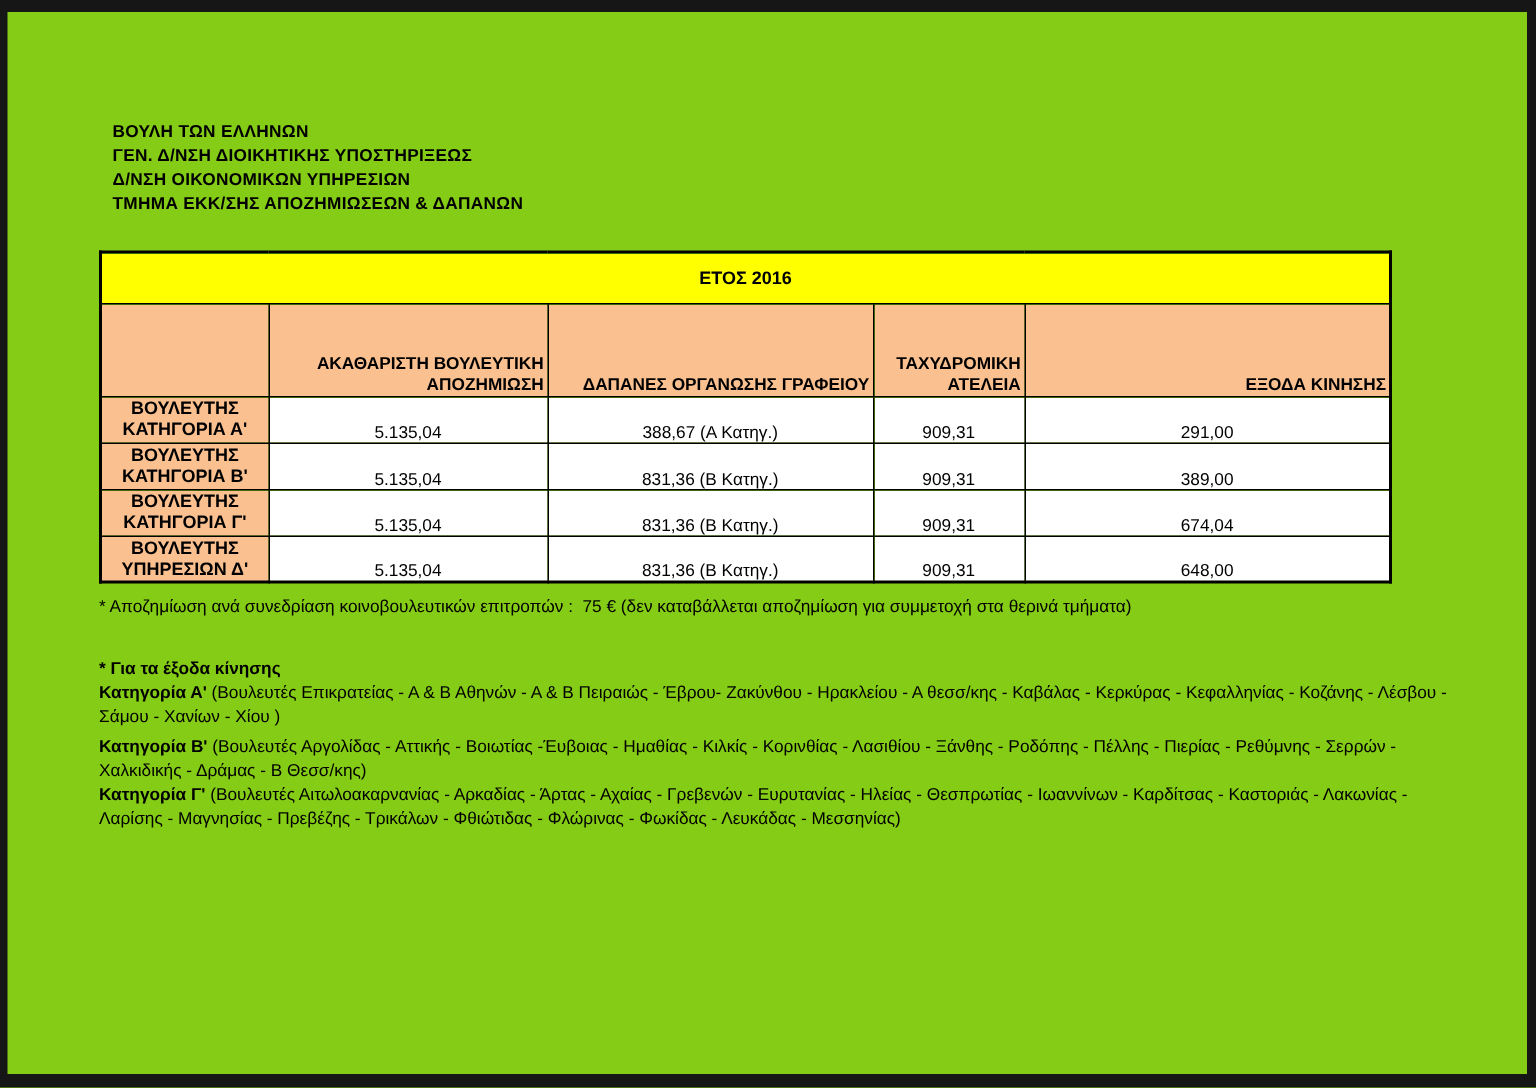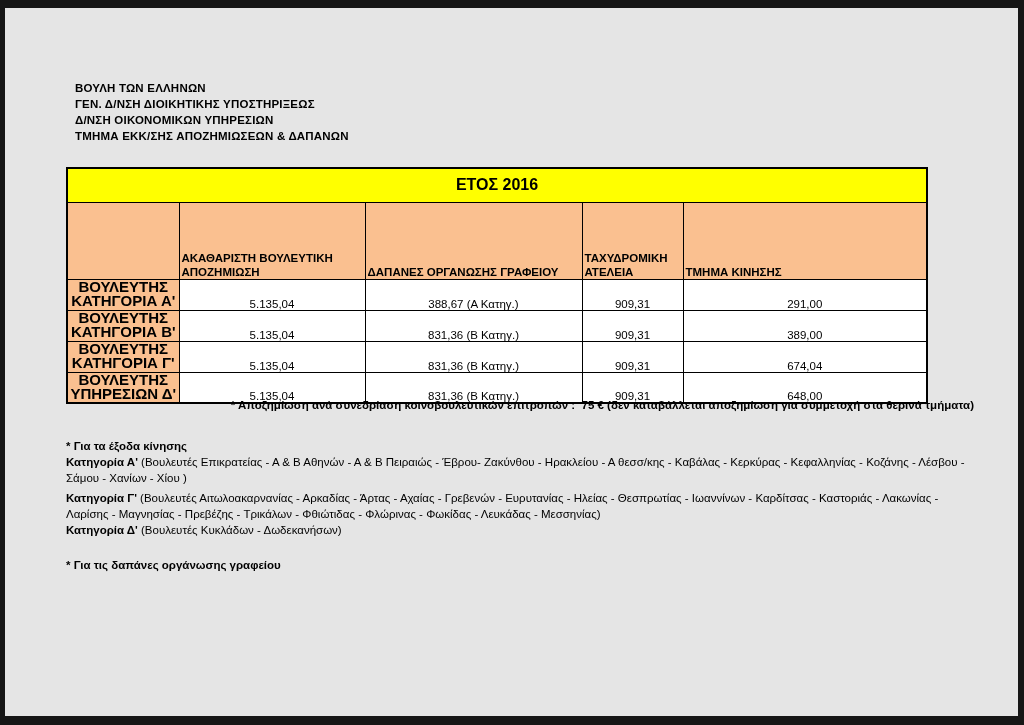"ΒΟΥΛΗ ΤΩΝ ΕΛΛΗΝΩΝ" .page { background: #e5e5e5 -> #84cc16 }
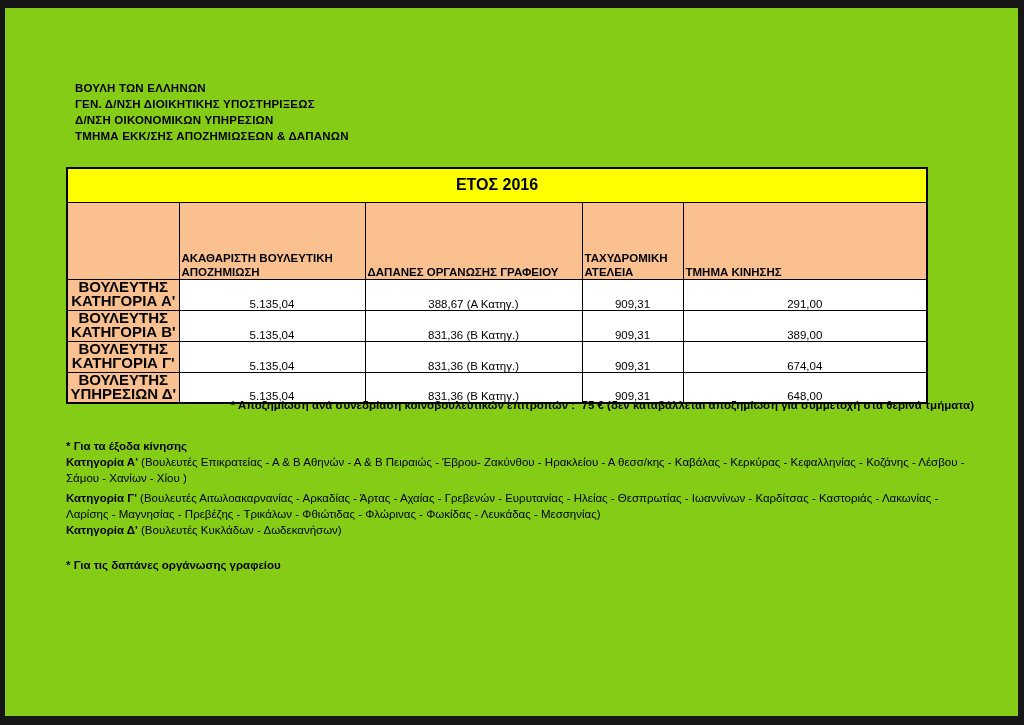"ΕΤΟΣ 2016" .year-cell { font-size: 16px -> 12px }
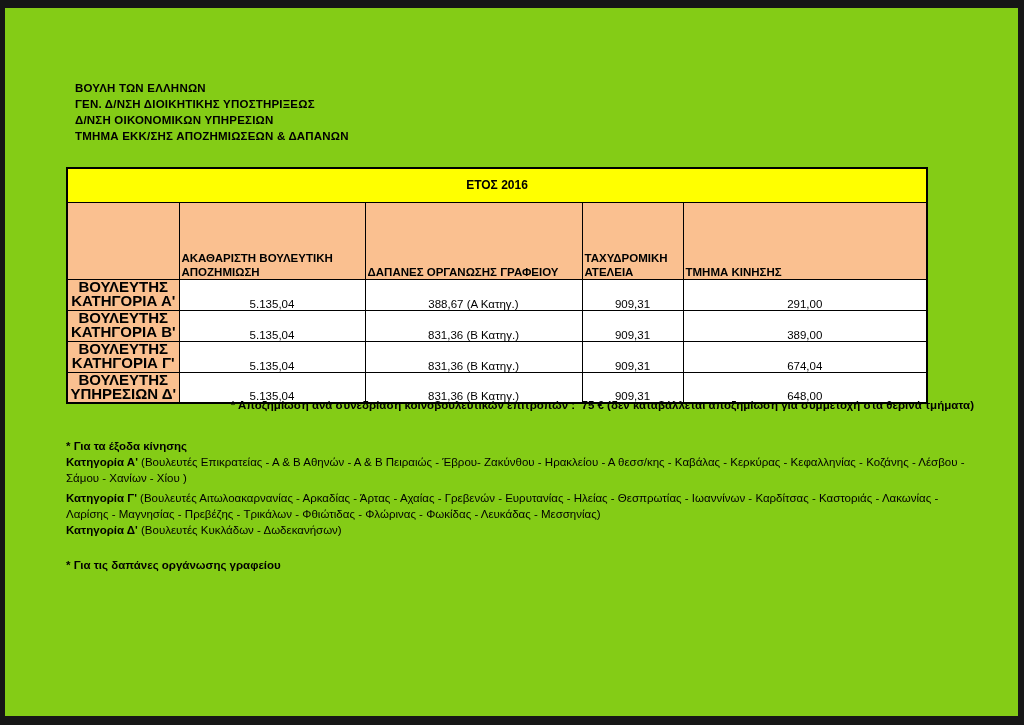"ΑΚΑΘΑΡΙΣΤΗ ΒΟΥΛΕΥΤΙΚΗ" .hdr-cell { height: 77px -> 62px; text-align: left -> right }
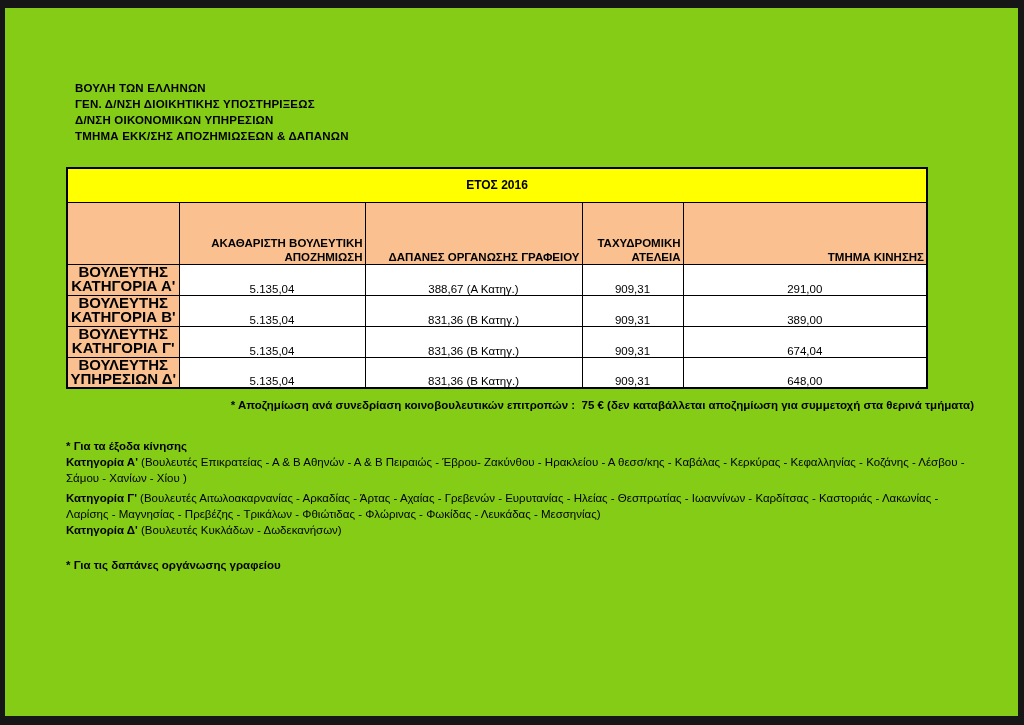"ΤΜΗΜΑ ΚΙΝΗΣΗΣ" td.hdr-cell { text: ΤΜΗΜΑ -> ΕΞΟΔΑ }
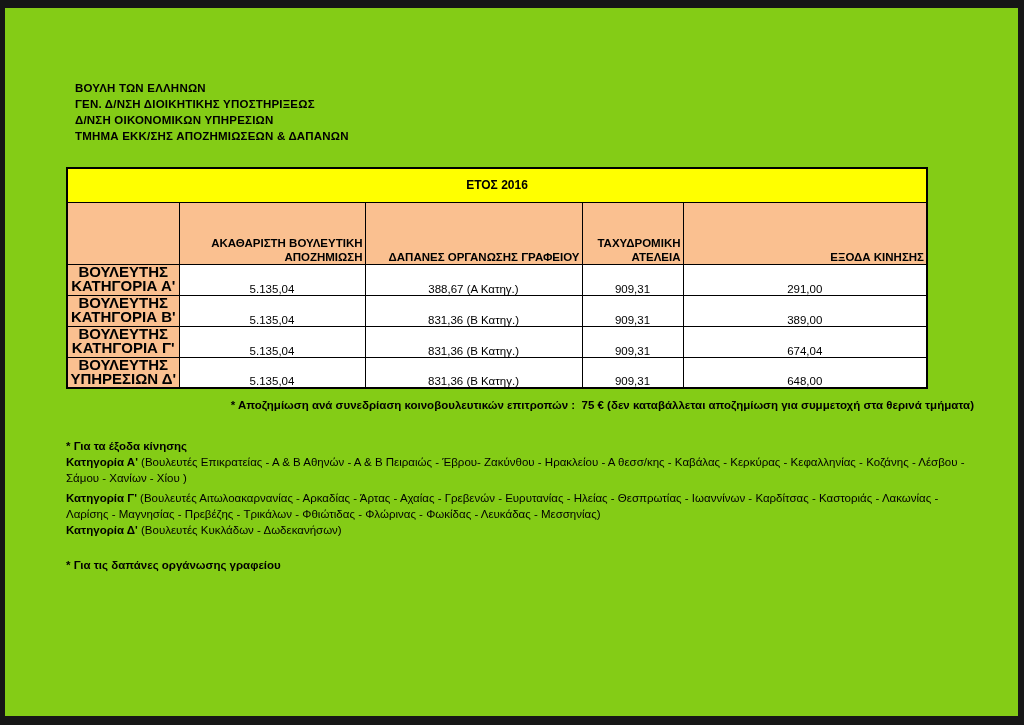"ΒΟΥΛΕΥΤΗΣ" .label-cell { font-size: 15px -> 12px }
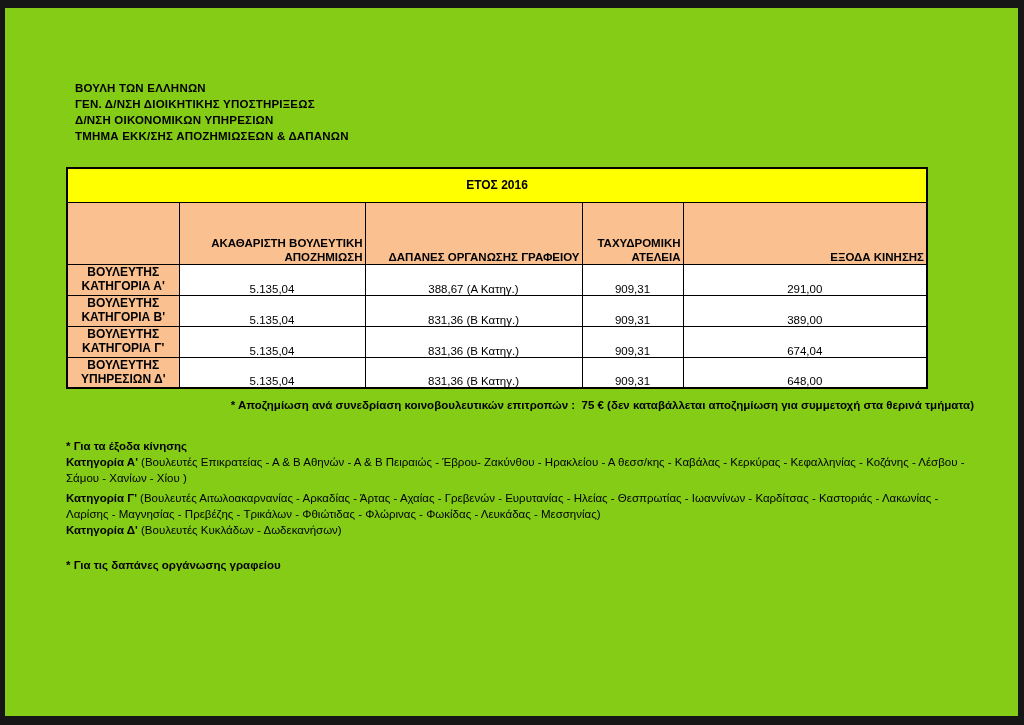"* Αποζημίωση ανά συνεδρίαση" .note-session { font-weight: bold -> normal; text-align: right -> none }
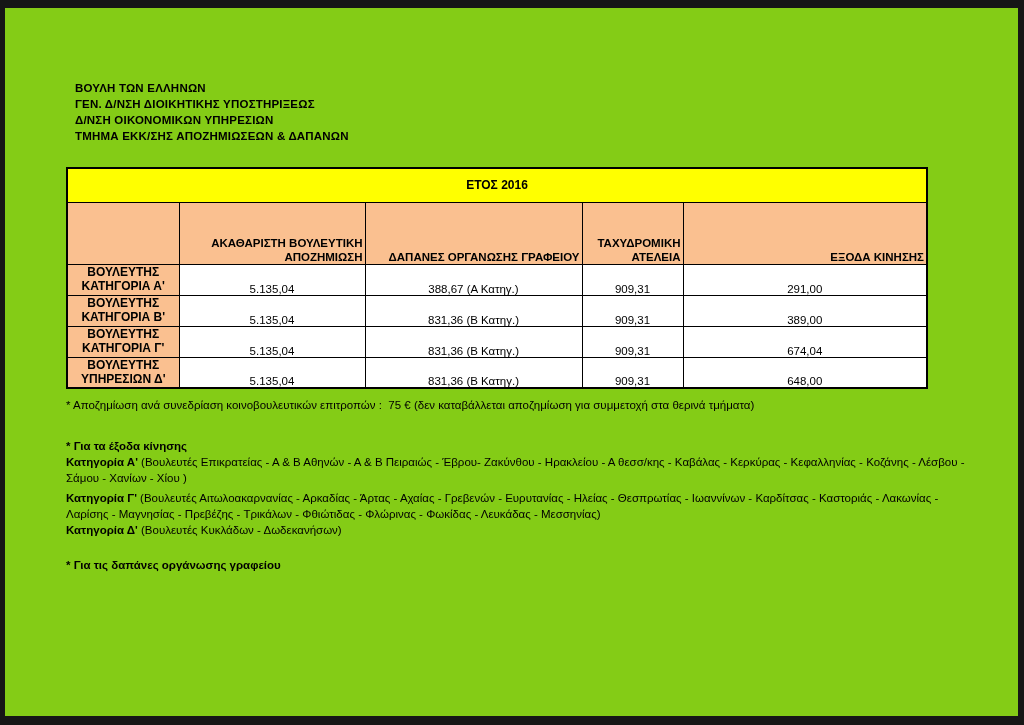"Κατηγορία Β' (Βουλευτές Αργολίδας -" p.cat-para-tight { html: none -> <p><span>Κατηγορία Β'</span><span> (Βουλευτές Αργολίδας - Αττικής - Βοιωτίας -Έυβοιας - Ημαθίας - Κιλκίς - Κορινθίας - Λασιθίου - Ξάνθης - Ροδόπης - Πέλλης - Πιερίας - Ρεθύμνης - Σερρών - Χαλκιδικής - Δράμας - Β Θεσσ/κης)</span></p> }
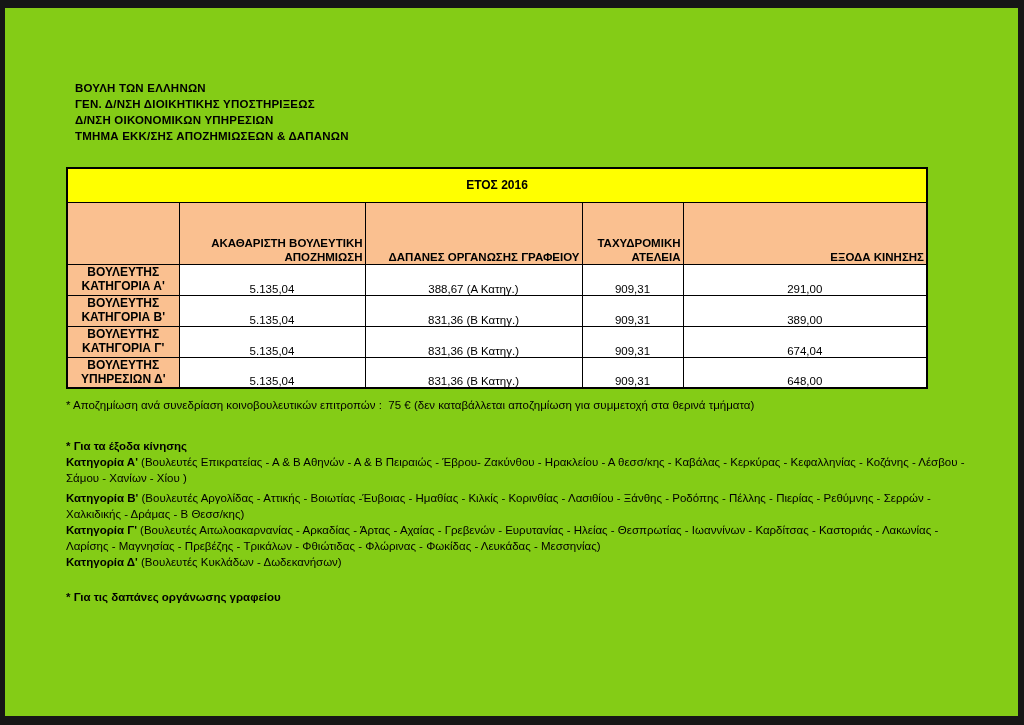"Κατηγορία Δ' (Βουλευτές Κυκλάδων -" p { html: <p><span>Κατηγορία Δ'</span><span> (Βουλευτές Κυκλάδων - Δωδεκανήσων)</span></p> -> none }
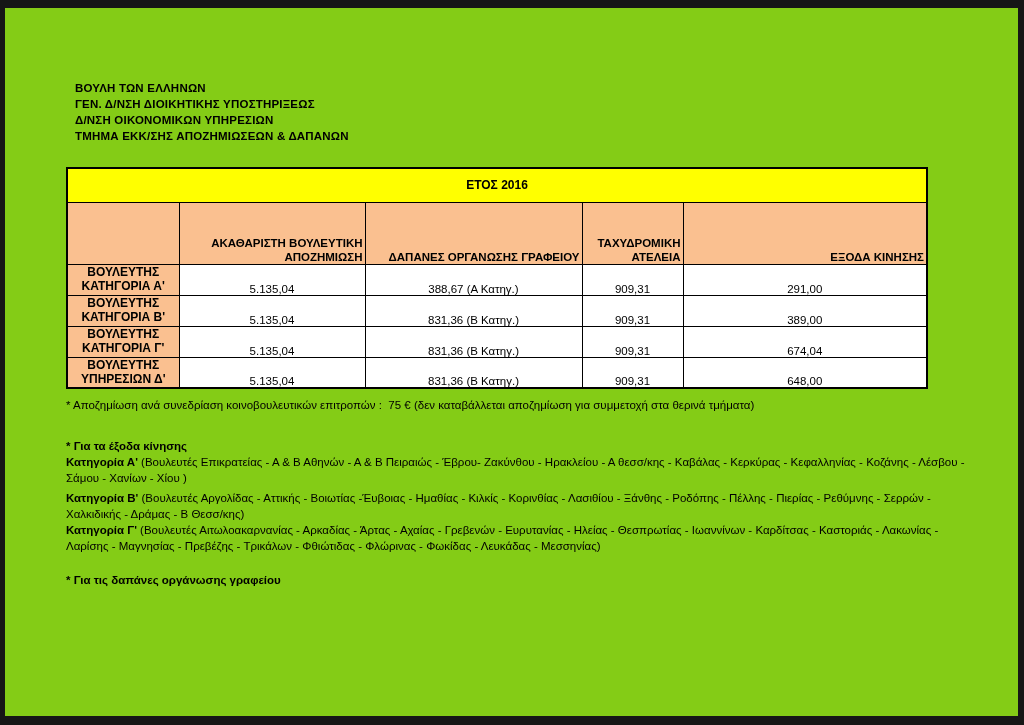"* Για τις δαπάνες οργάνωσης" p.note-title { html: <p>* Για τις δαπάνες οργάνωσης γραφείου</p> -> none }
